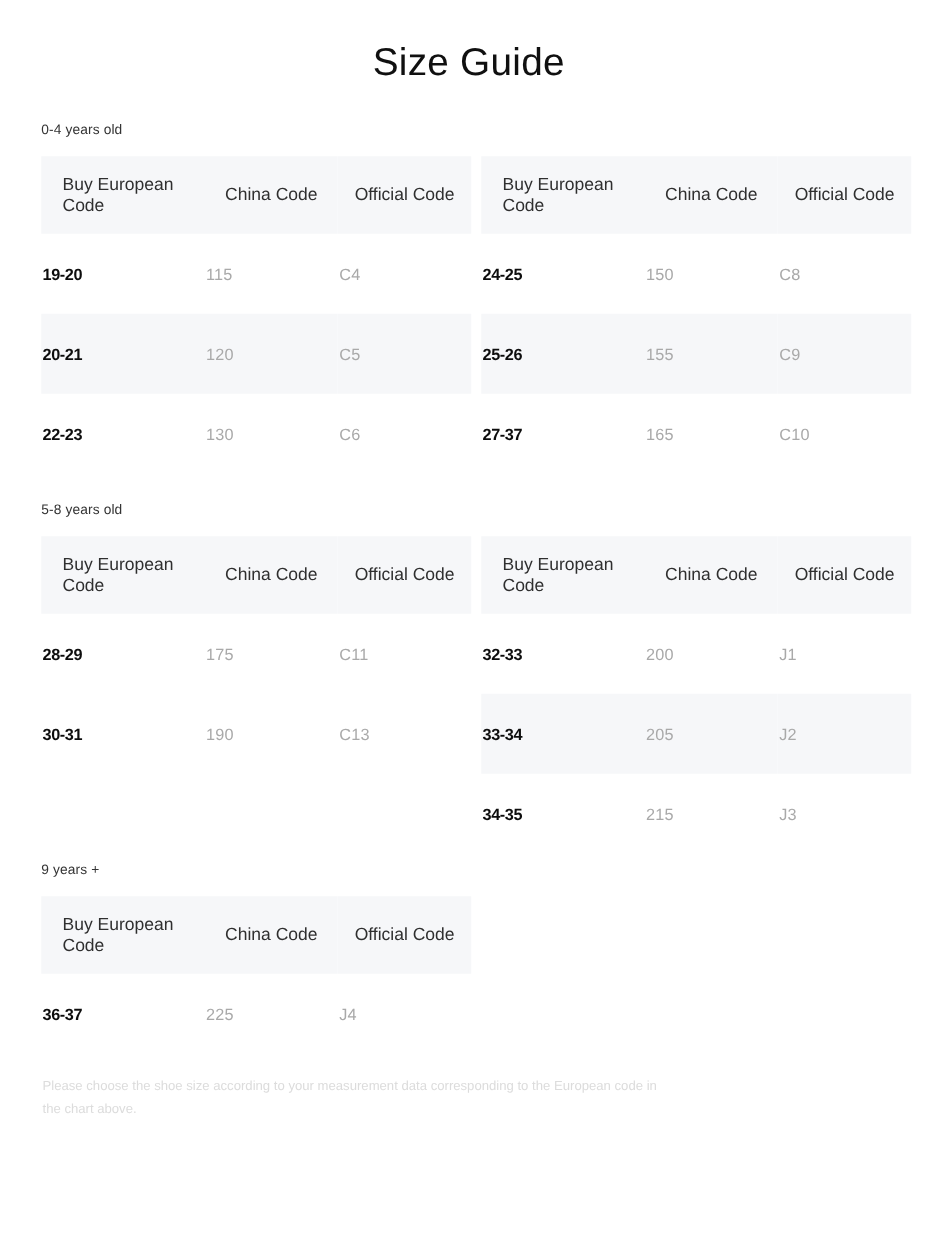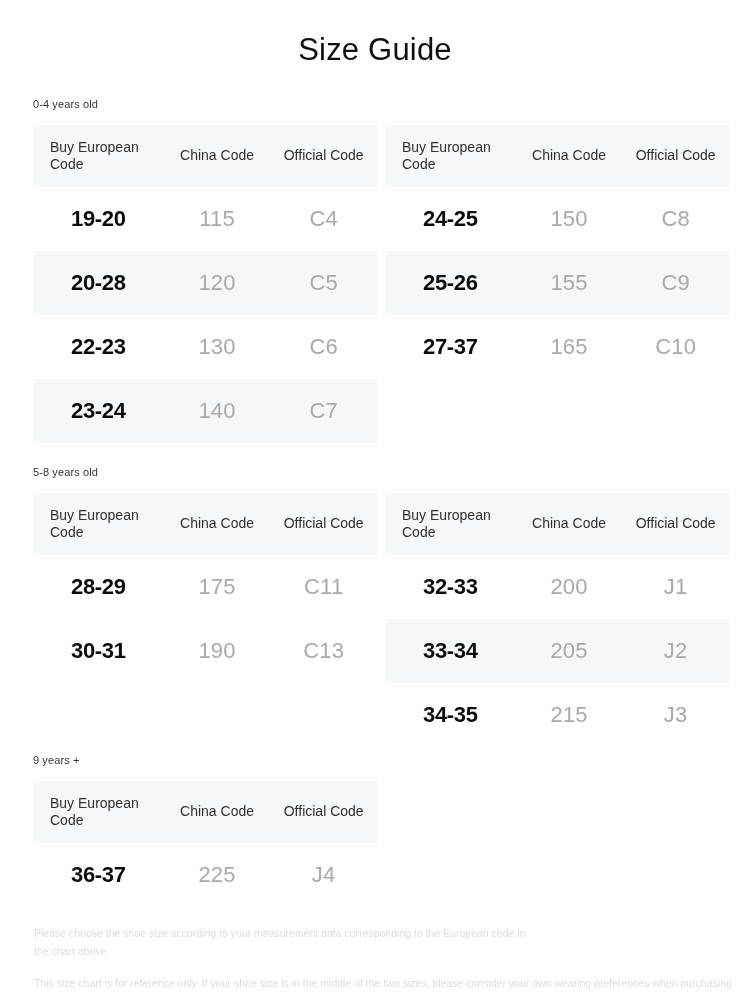"19-20" table.size-table td { font-size: 22px -> 13px; text-align: center -> left }
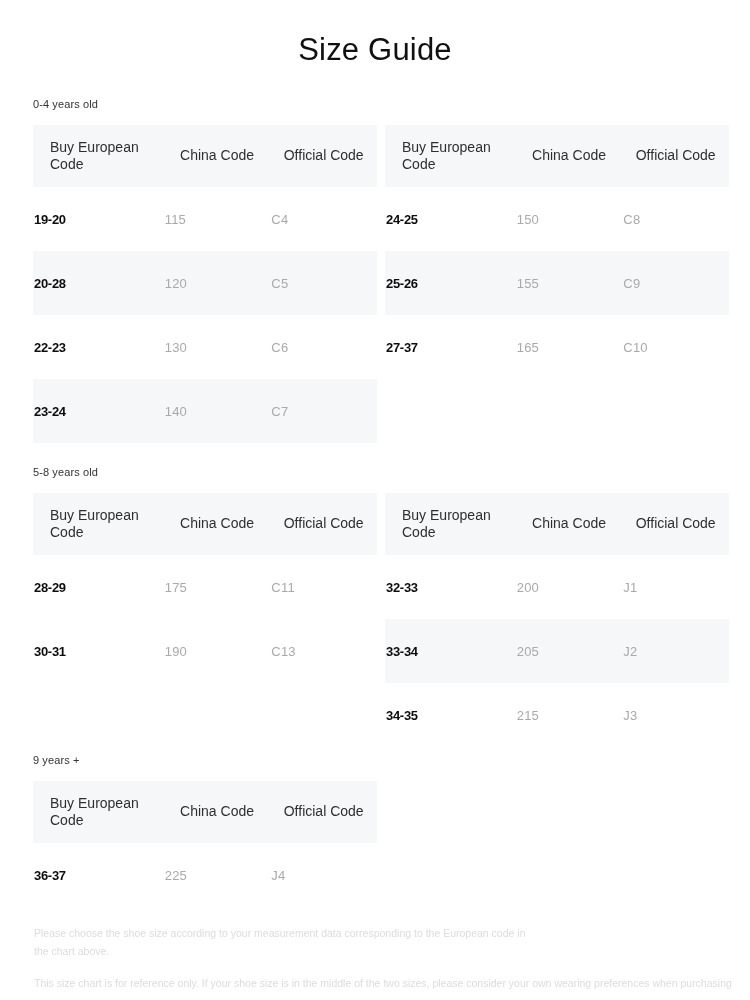"20-28" td.cell-eu { text: 20-28 -> 20-21 }
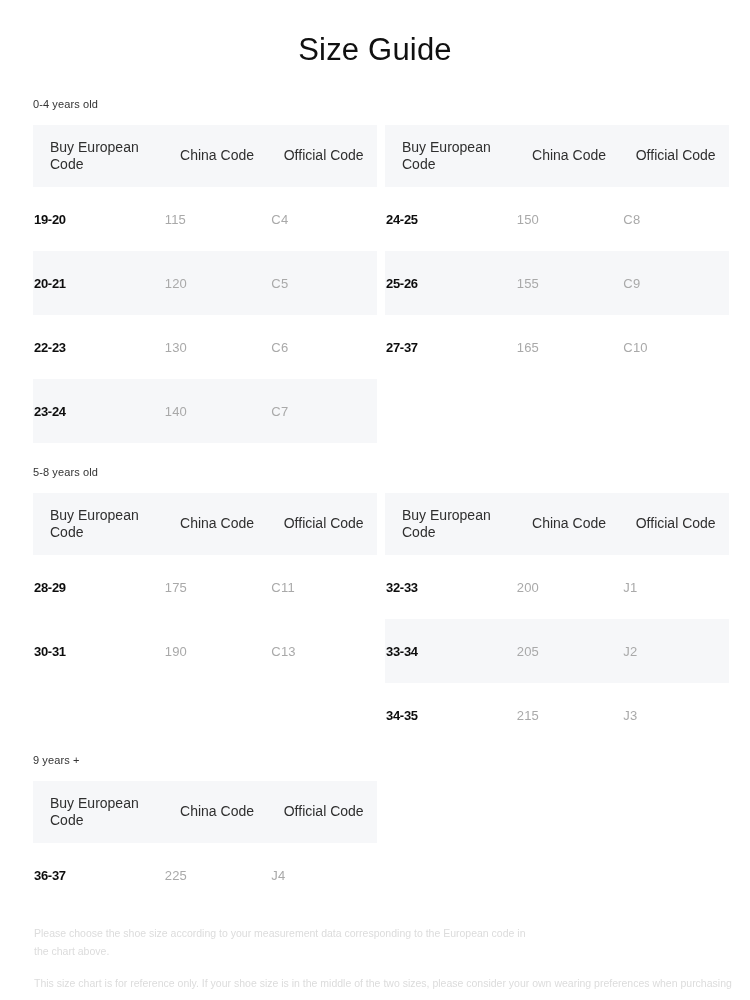"23-24" tr.stripe { html: <tr> <td>23-24</td> <td>140</td> <td>C7</td> </tr> -> none }
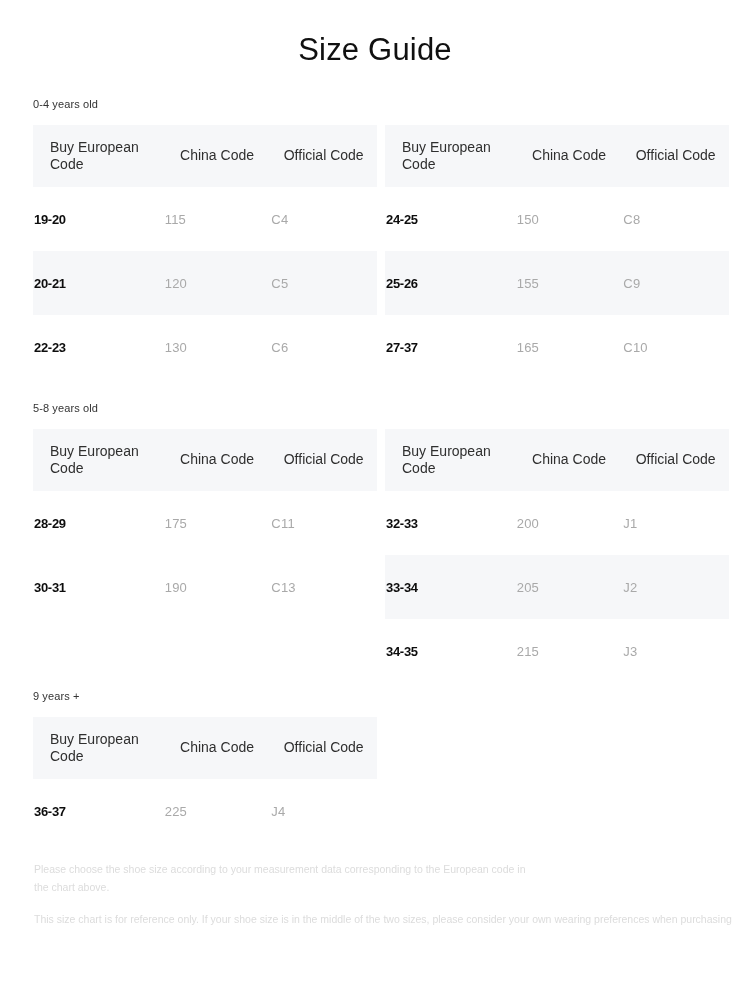"This size chart is for" p.note { html: <p>This size chart is for reference only. If your shoe size is in the middle of the two sizes, please consider your own wearing preferences when purchasing</p> -> none }
